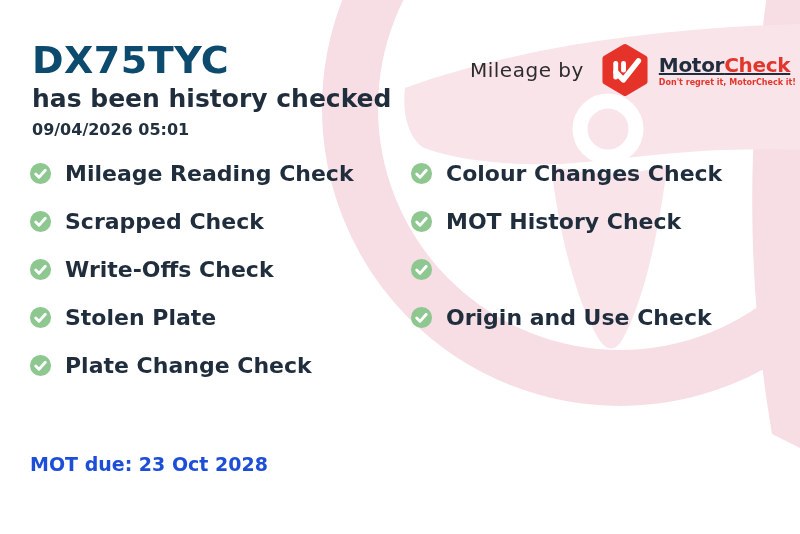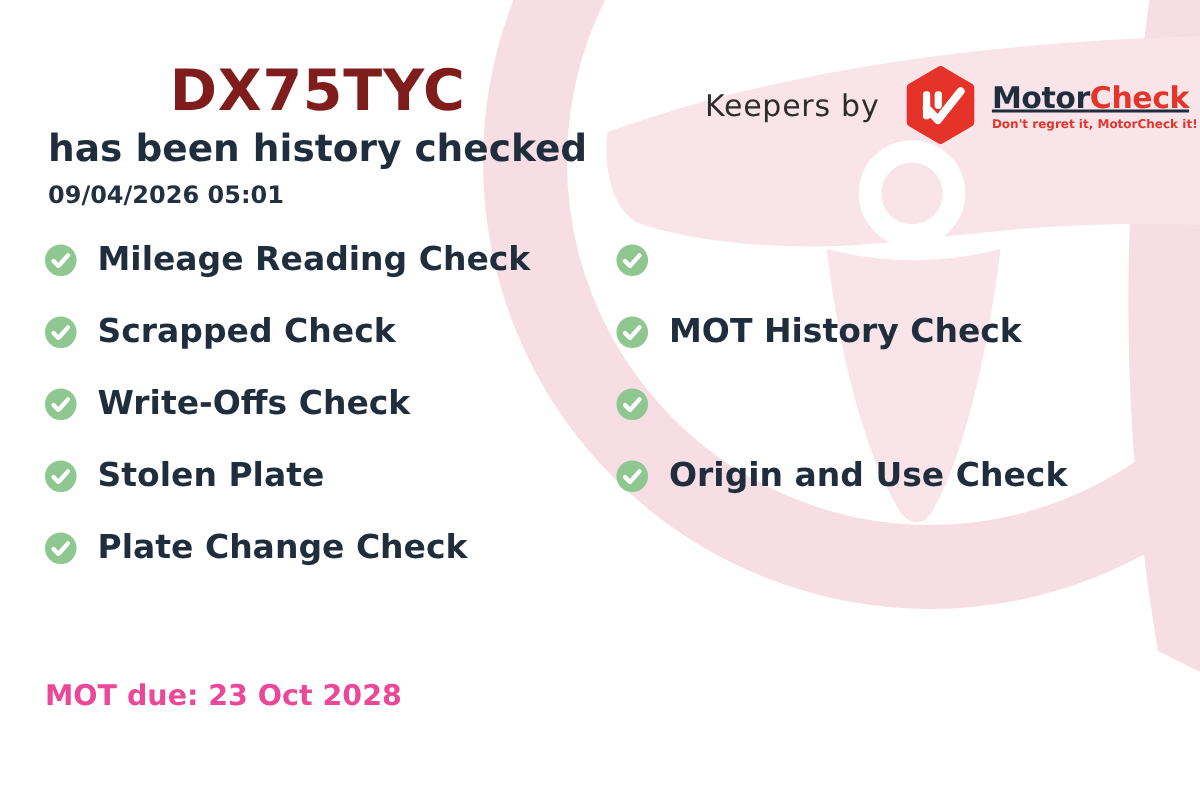"DX75TYC" .reg-plate { color: #7f1d1d -> #0c4a6e; text-align: center -> none }
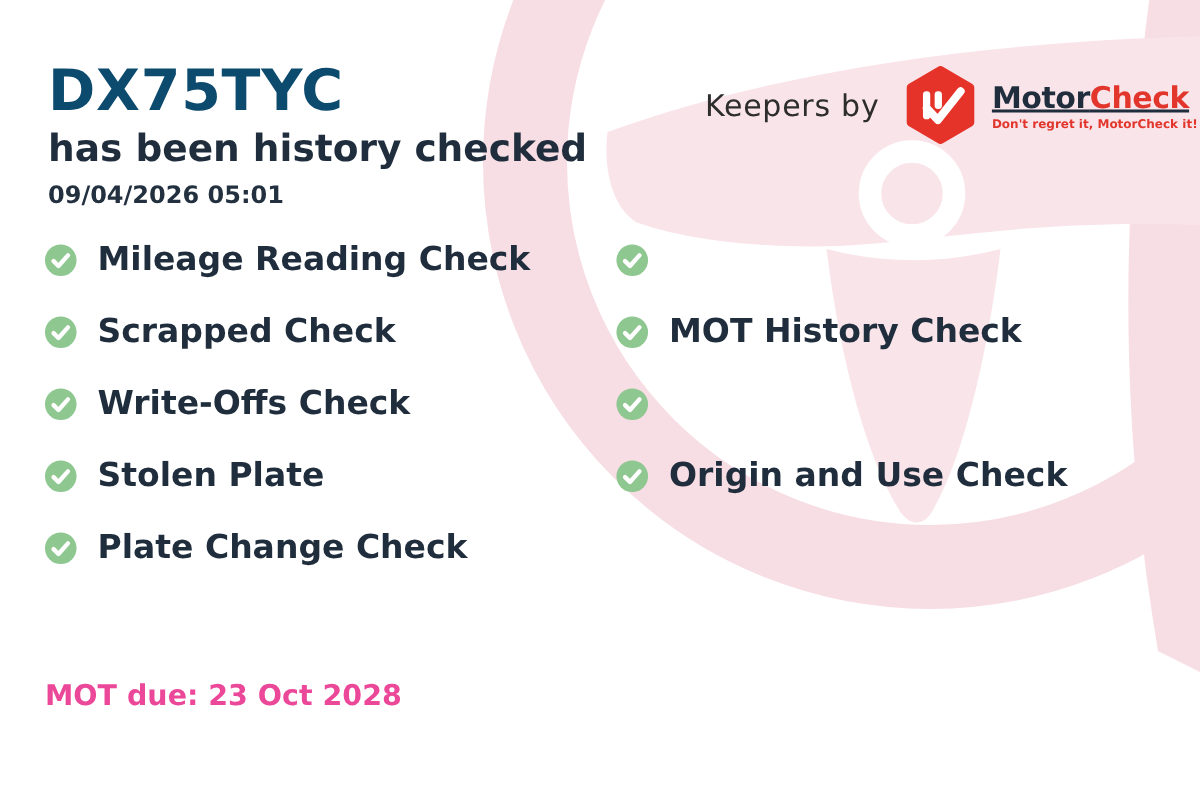"Keepers by" span.powered-label { text: Keepers -> Mileage }
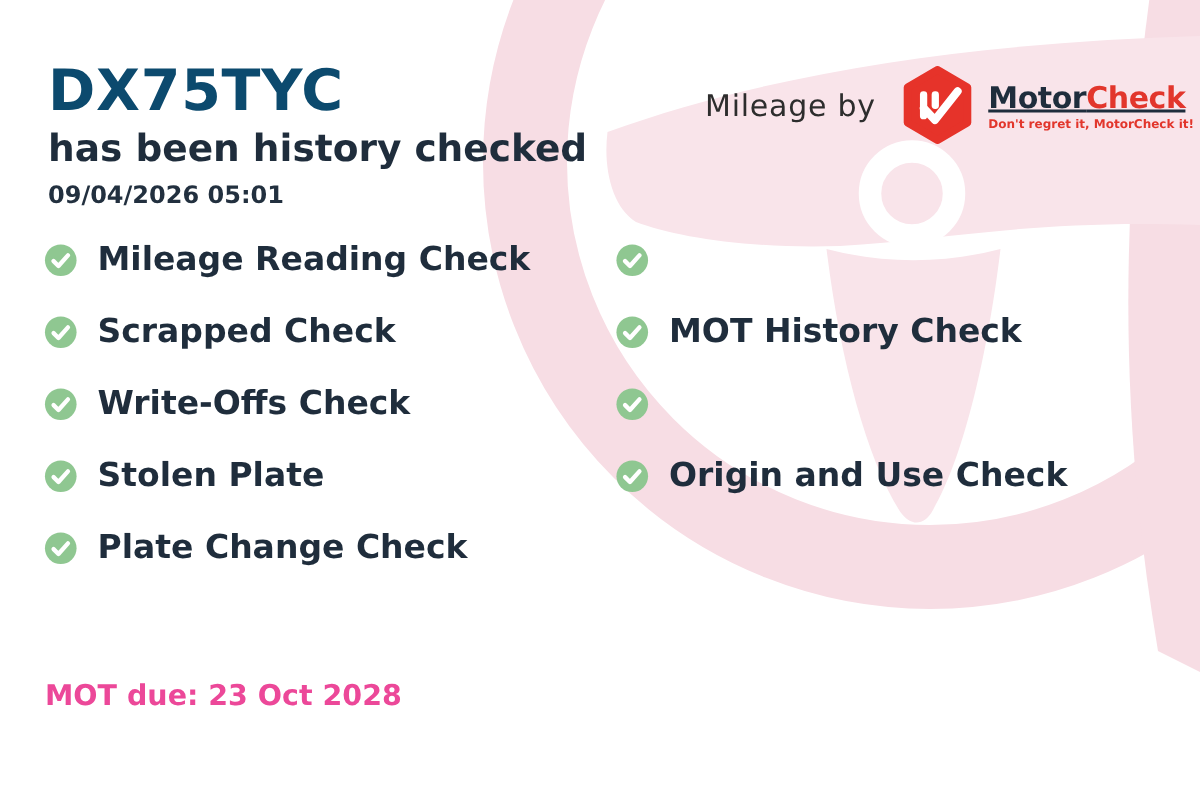"Colour Changes Check" span.check-label { html: none -> <span>Colour Changes Check</span> }
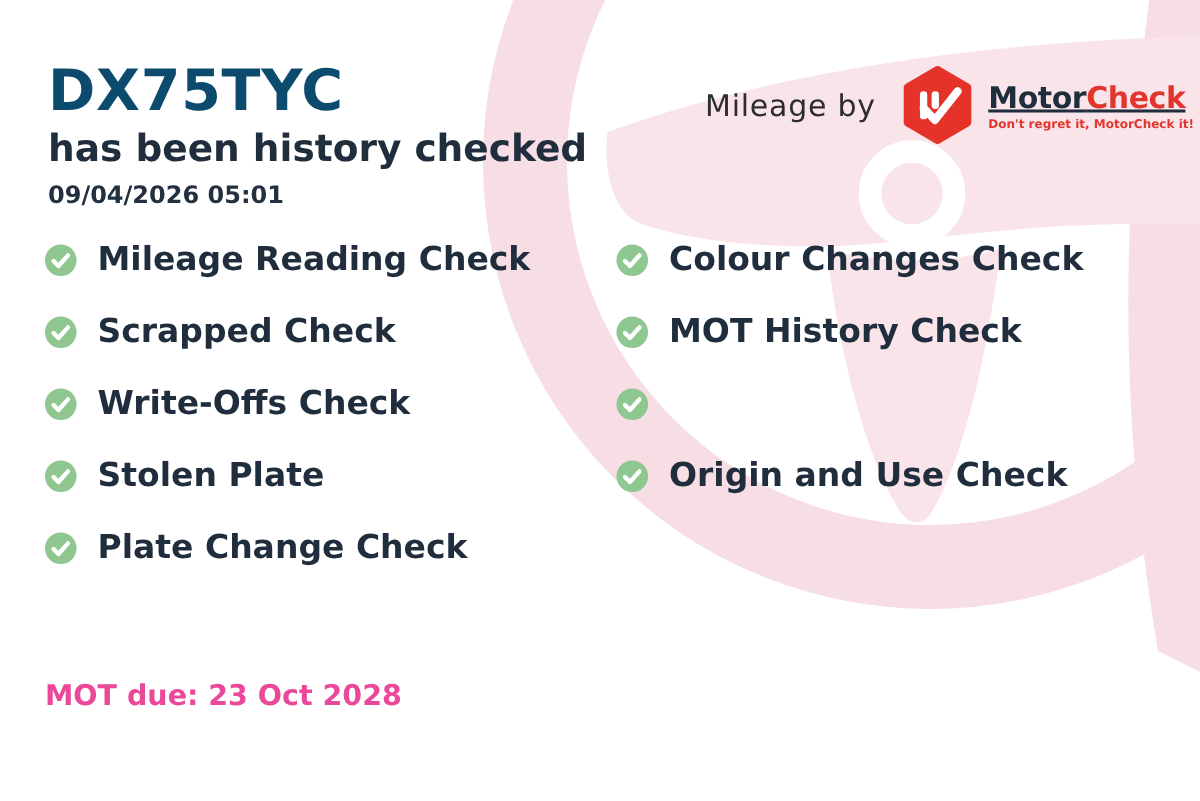"MOT due: 23 Oct 2028" .mot-due { color: #ec4899 -> #1d4ed8 }
